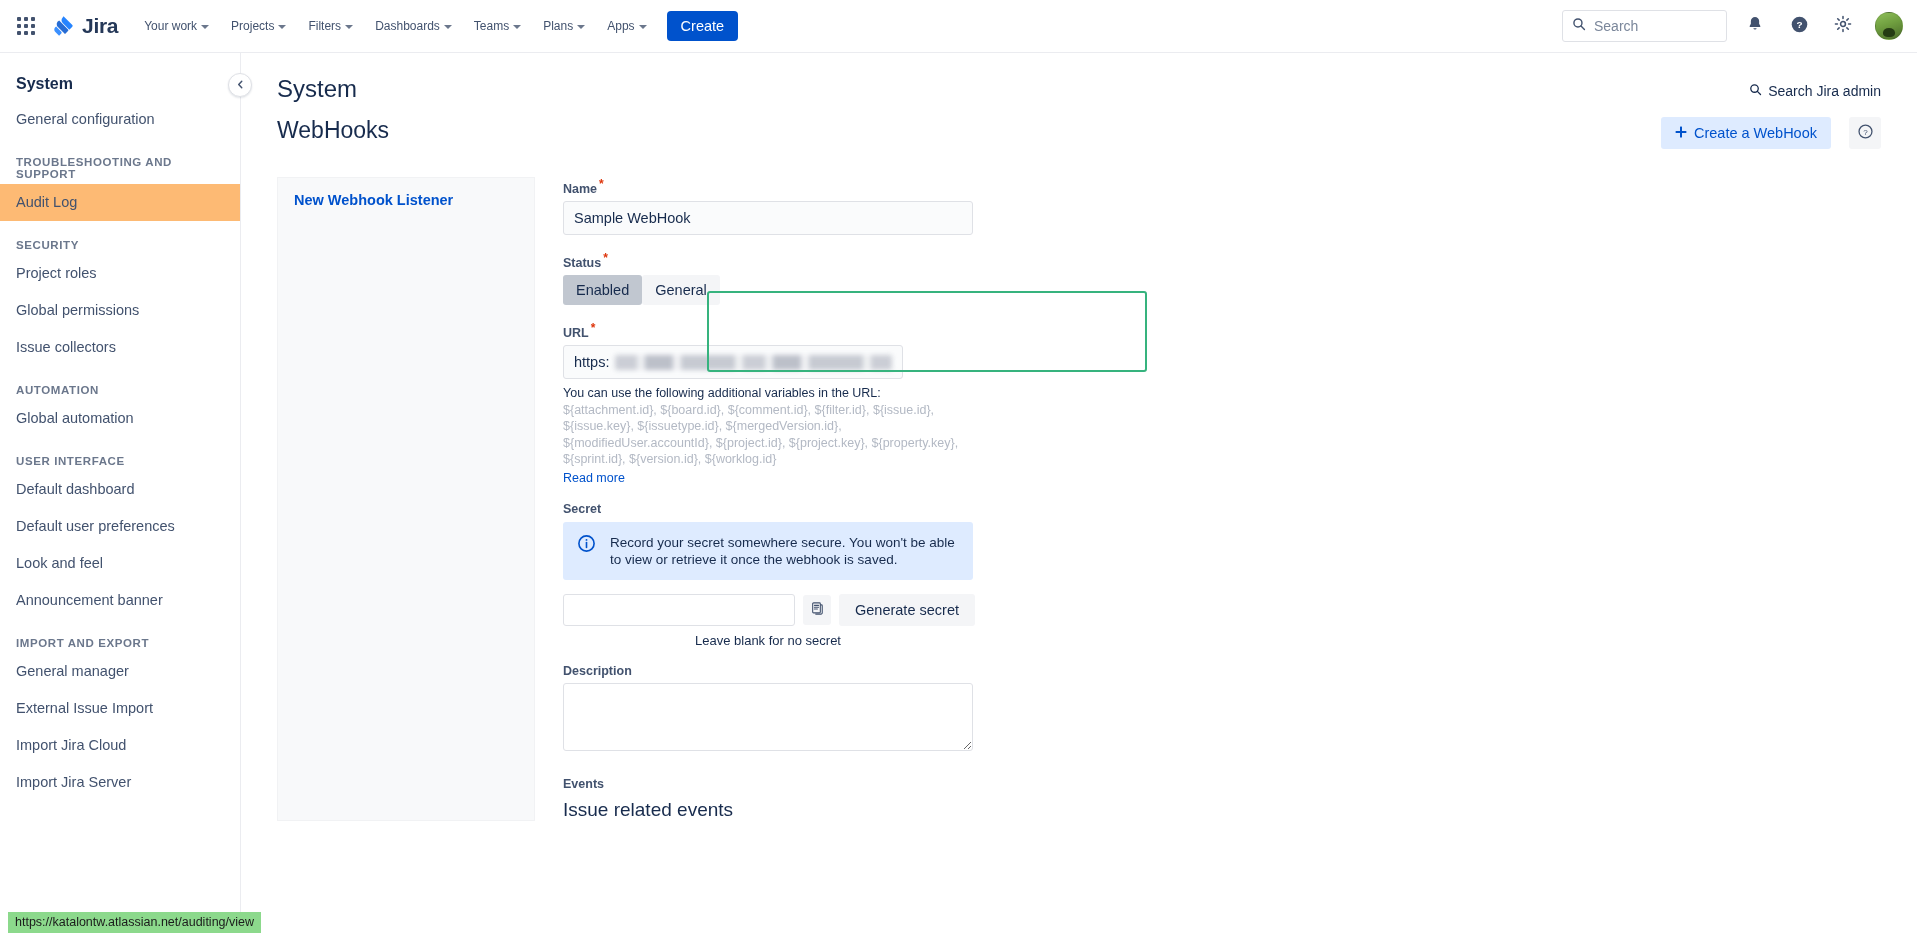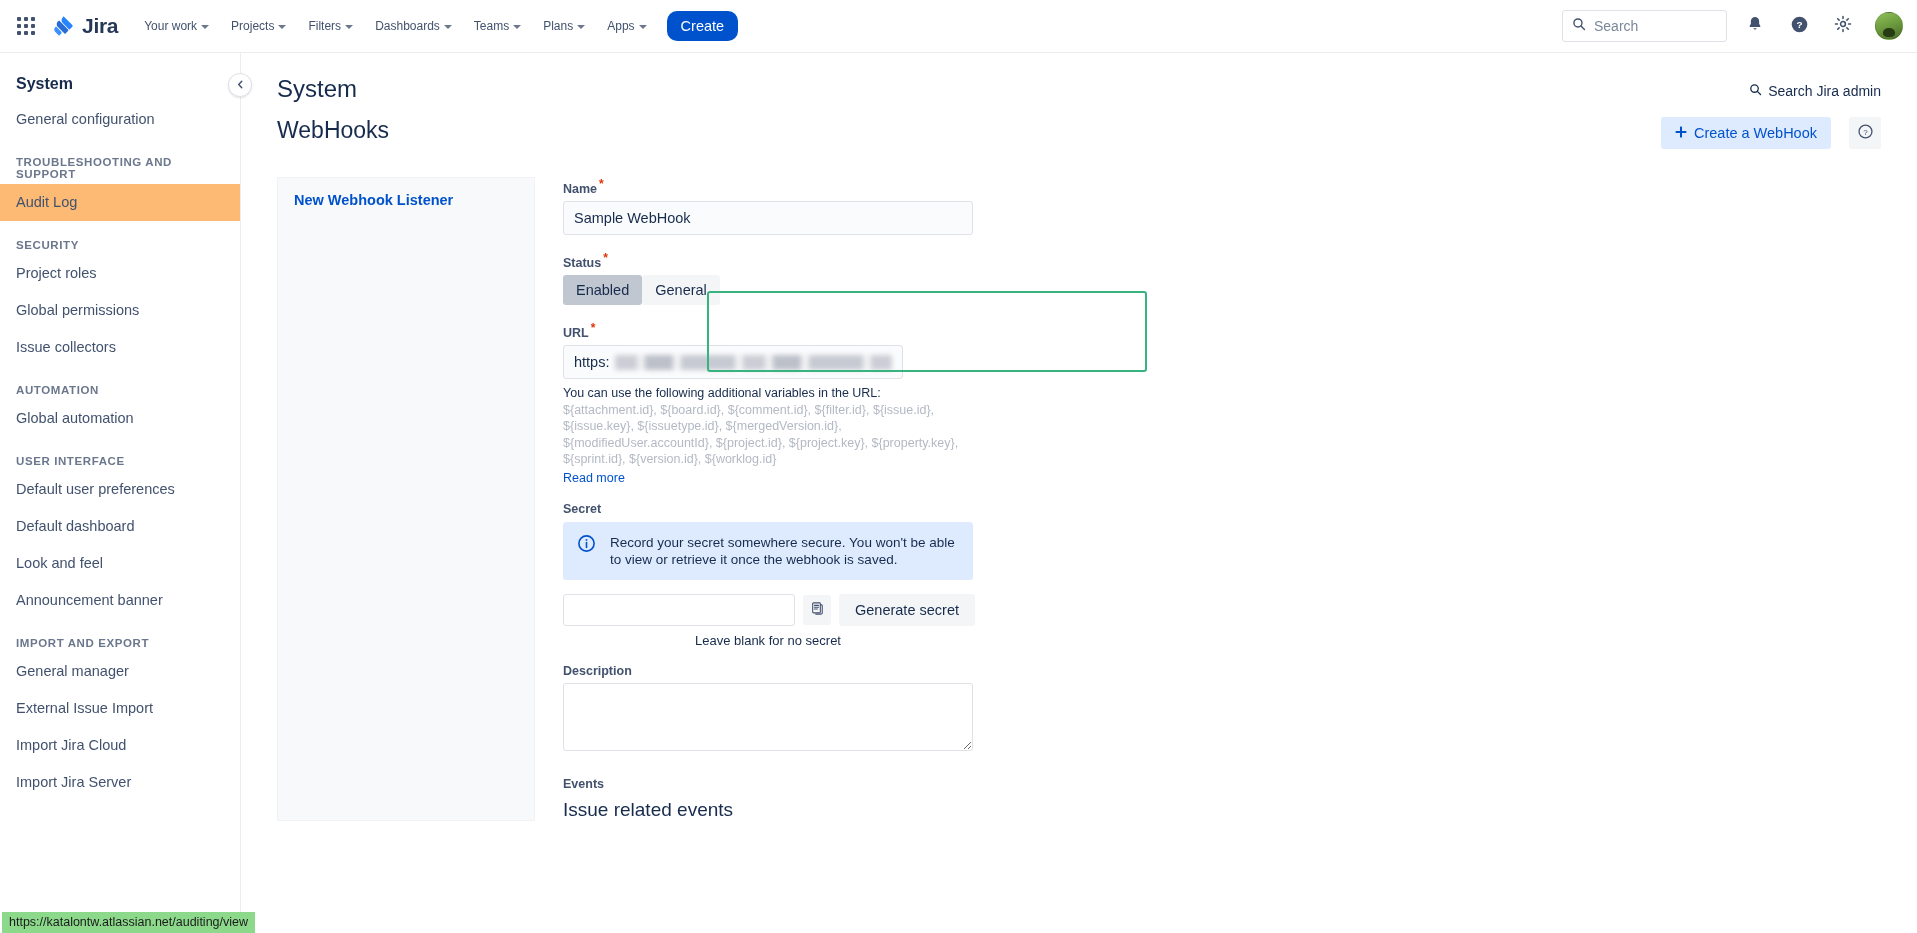"Create" .create-btn { border-radius: 10px -> 4px }
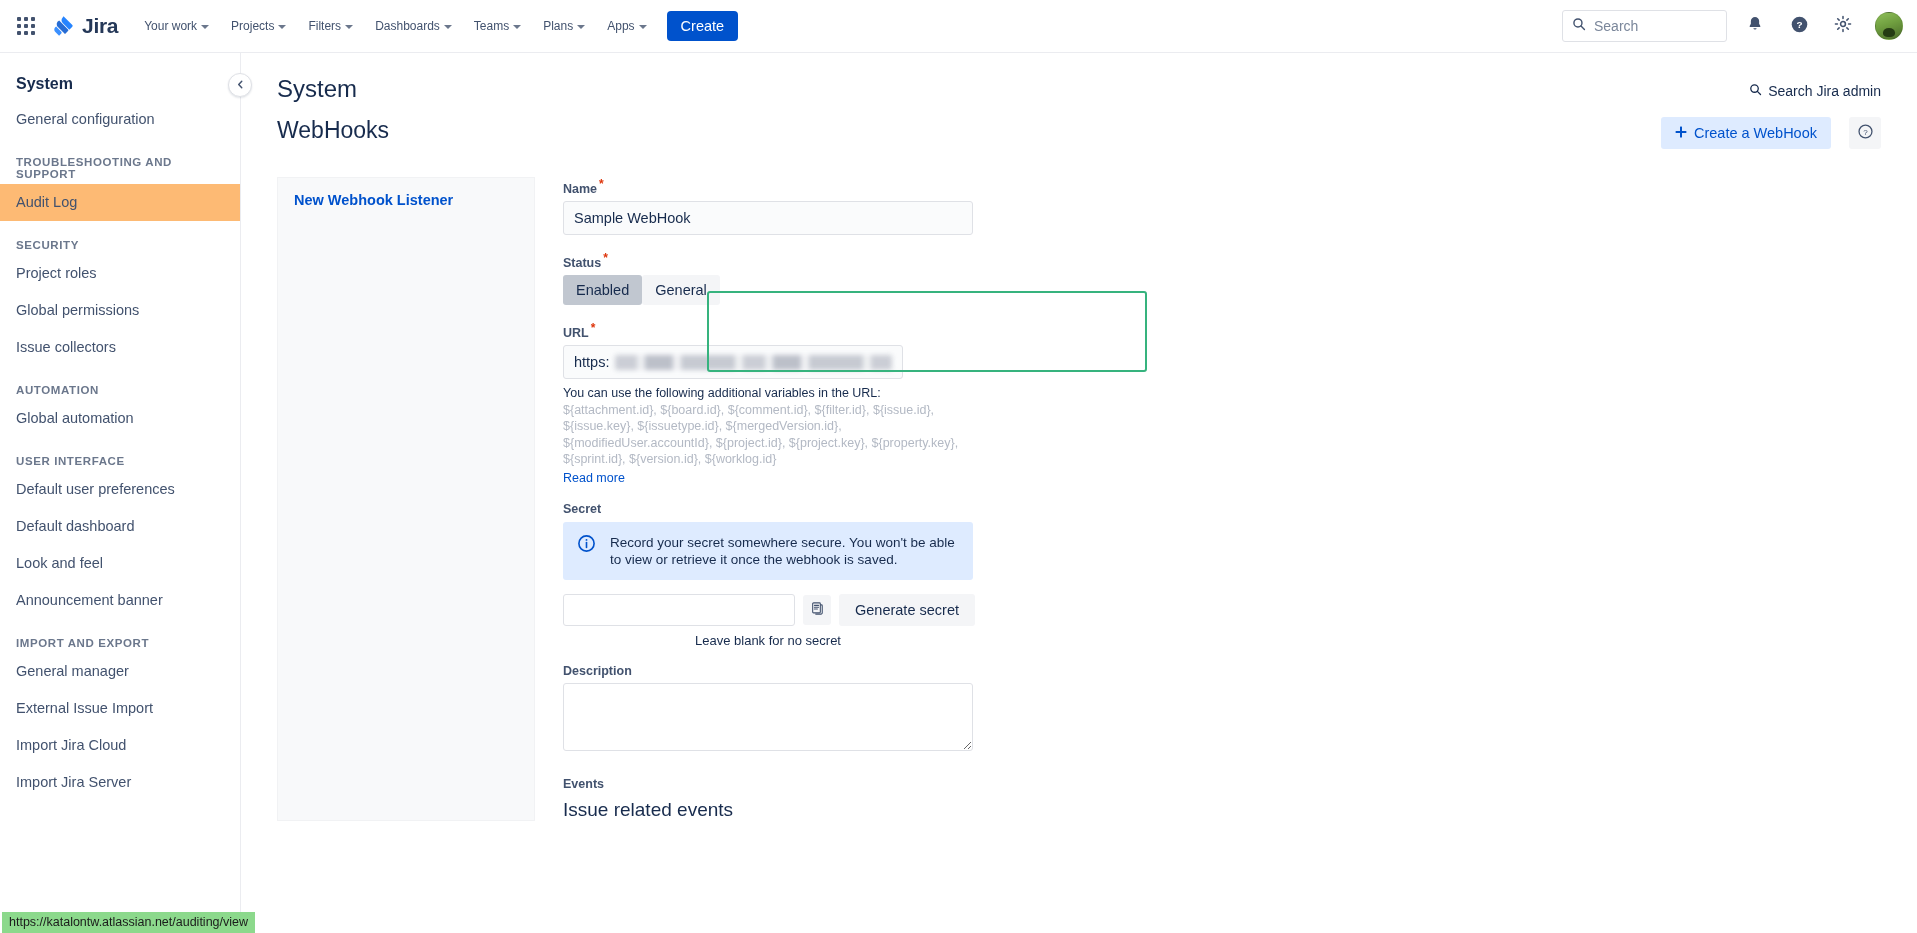"Default user preferences" a.sb-link { order: before "Default dashboard" -> after "Default dashboard" }
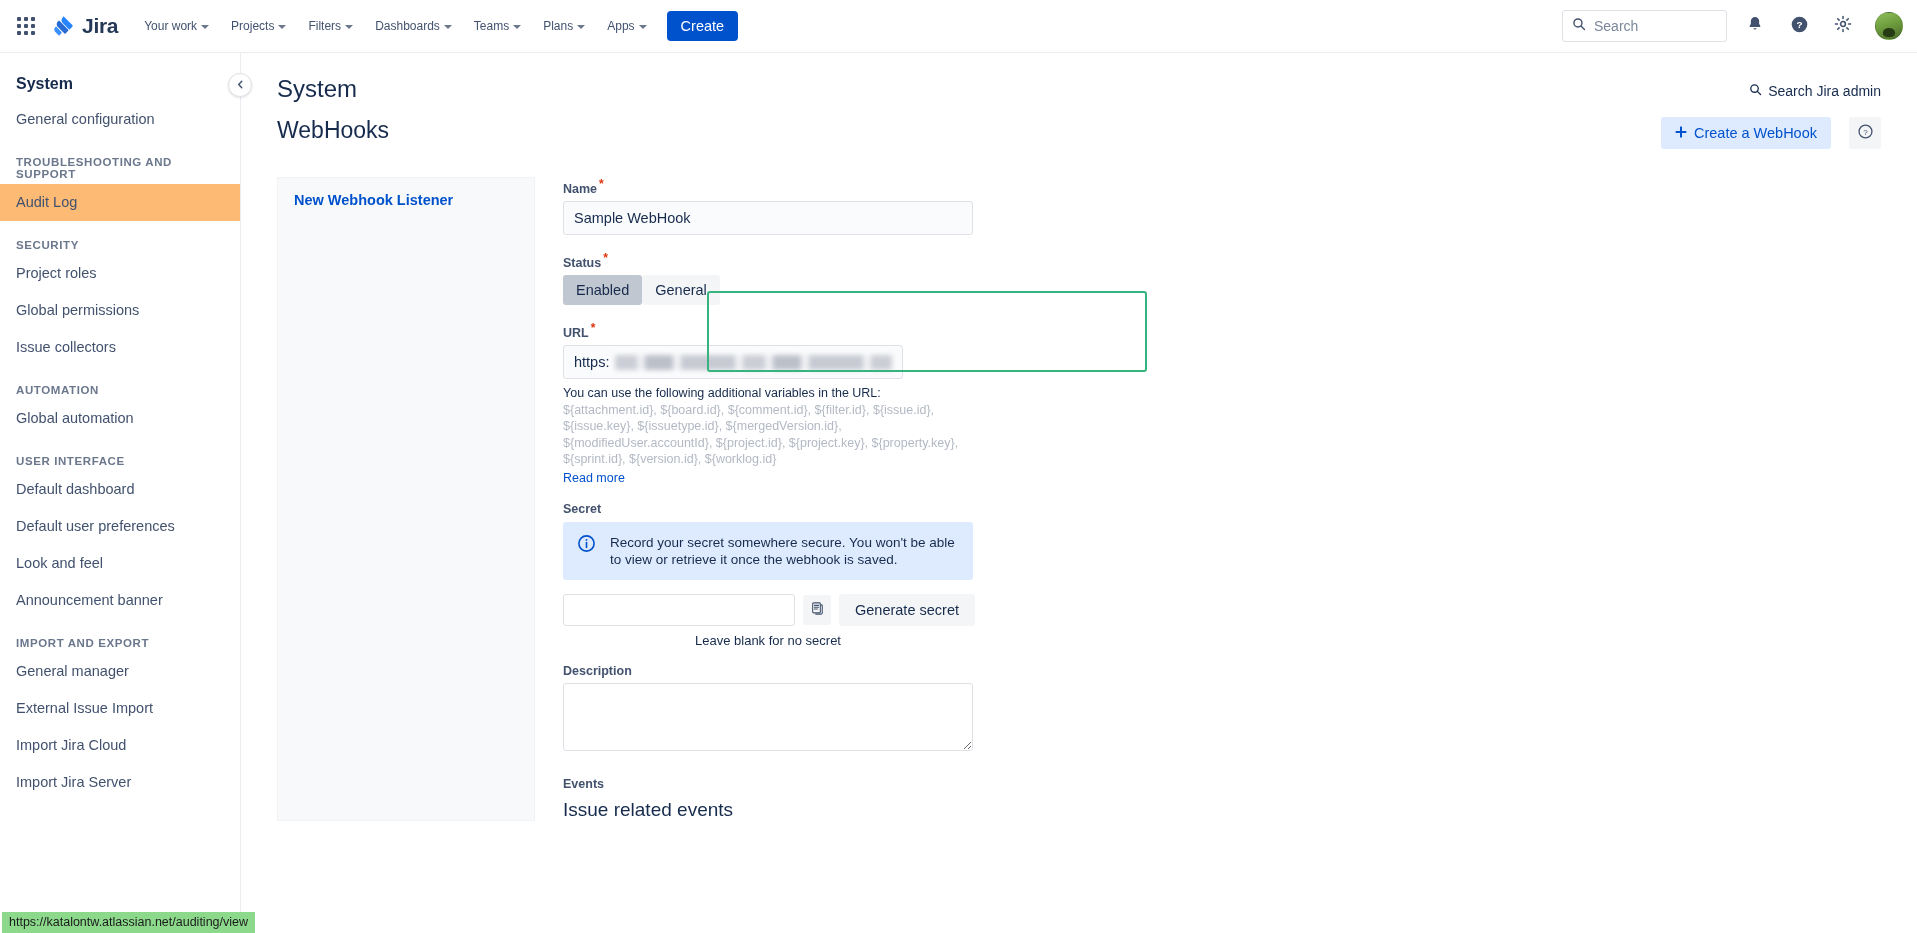"https://katalontw.atlassian.net/auditing" .statusbar { left: 2px -> 8px }
